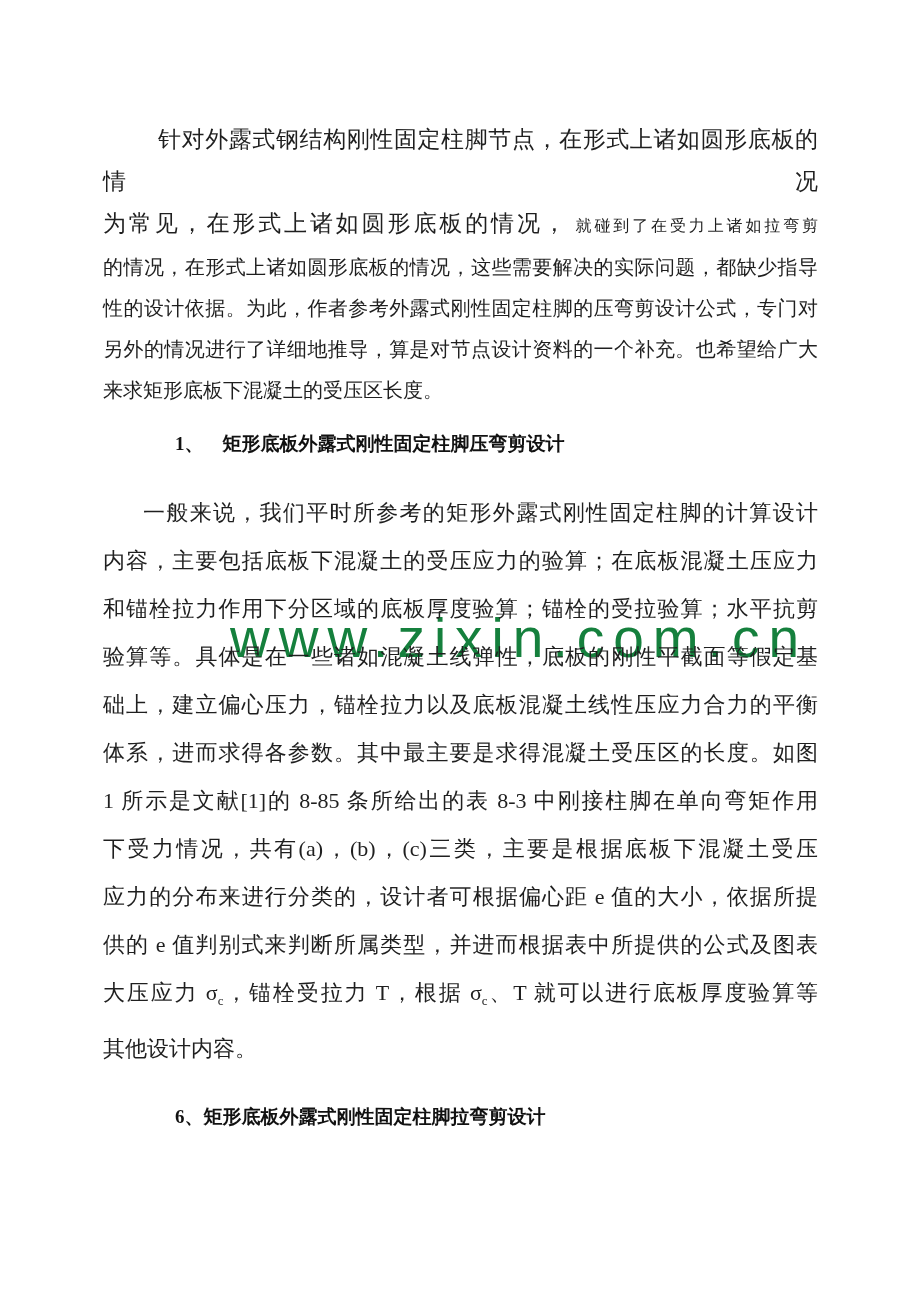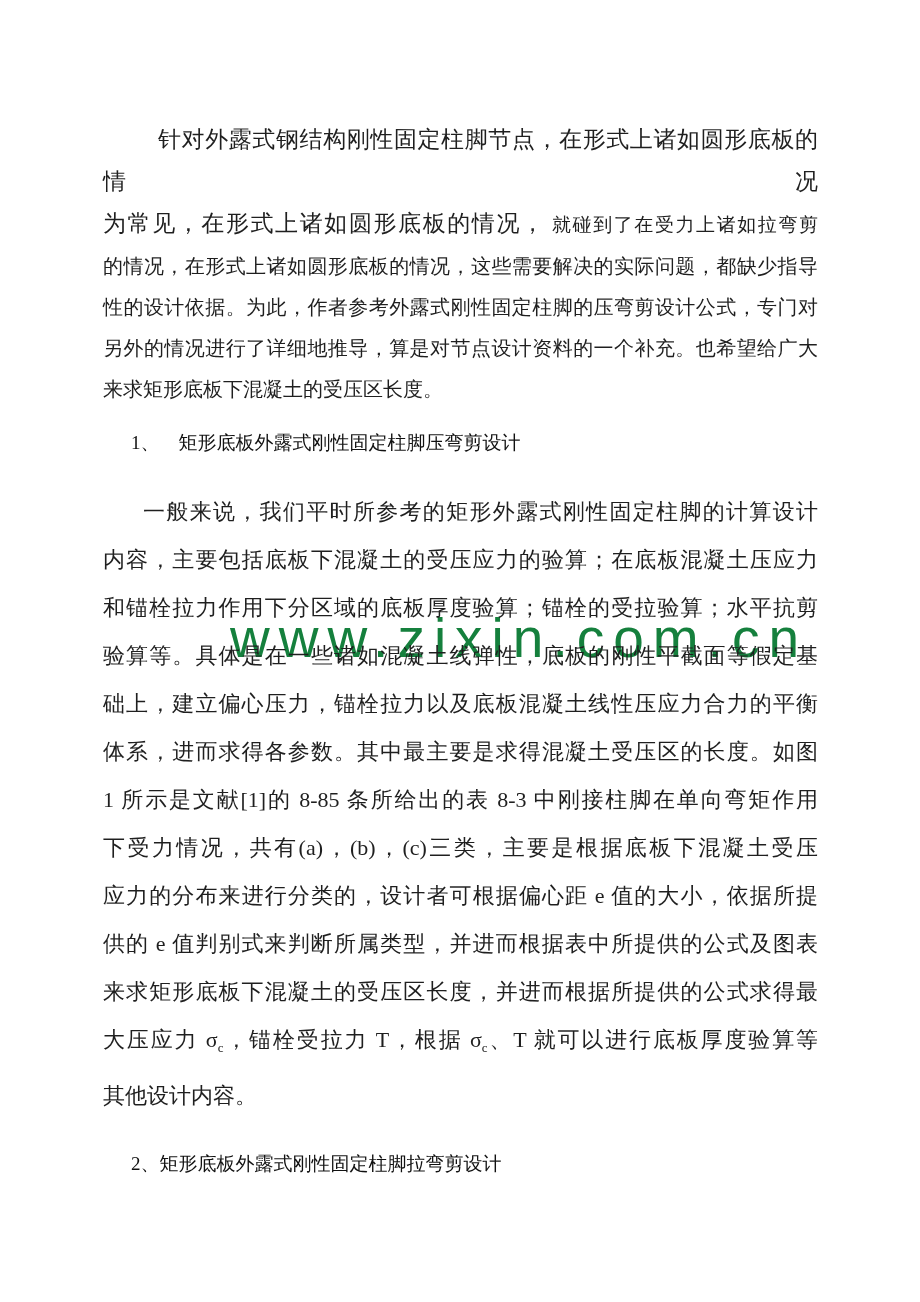"就碰到了在受力上诸如拉弯剪" .p1 .mixed .small-run { font-size: 19px -> 16px }
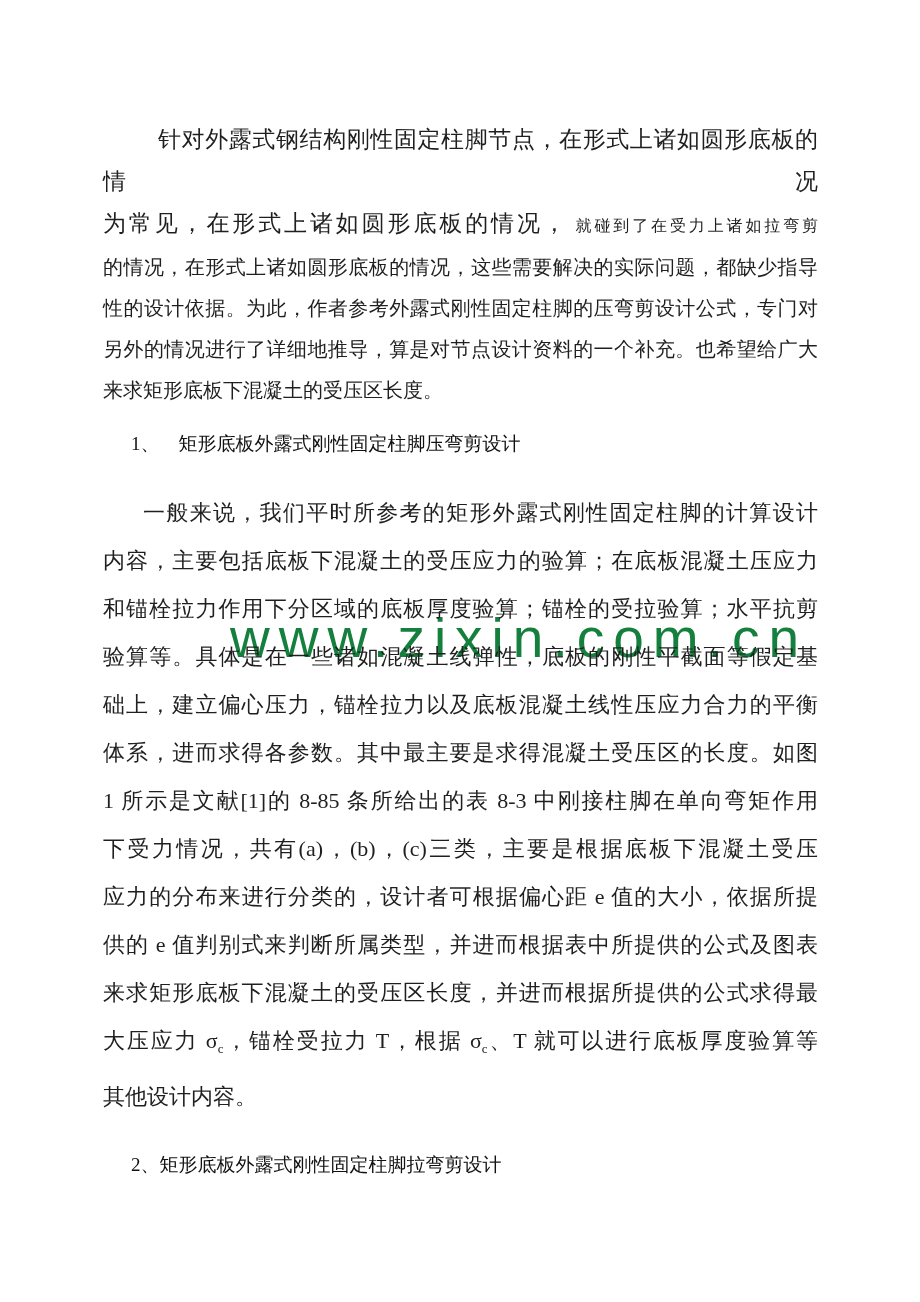"1、 矩形底板外露式刚性固定柱脚压弯剪设计" .heading { font-weight: normal -> bold; margin: 20px 0 0 28px -> 20px 0 0 72px }
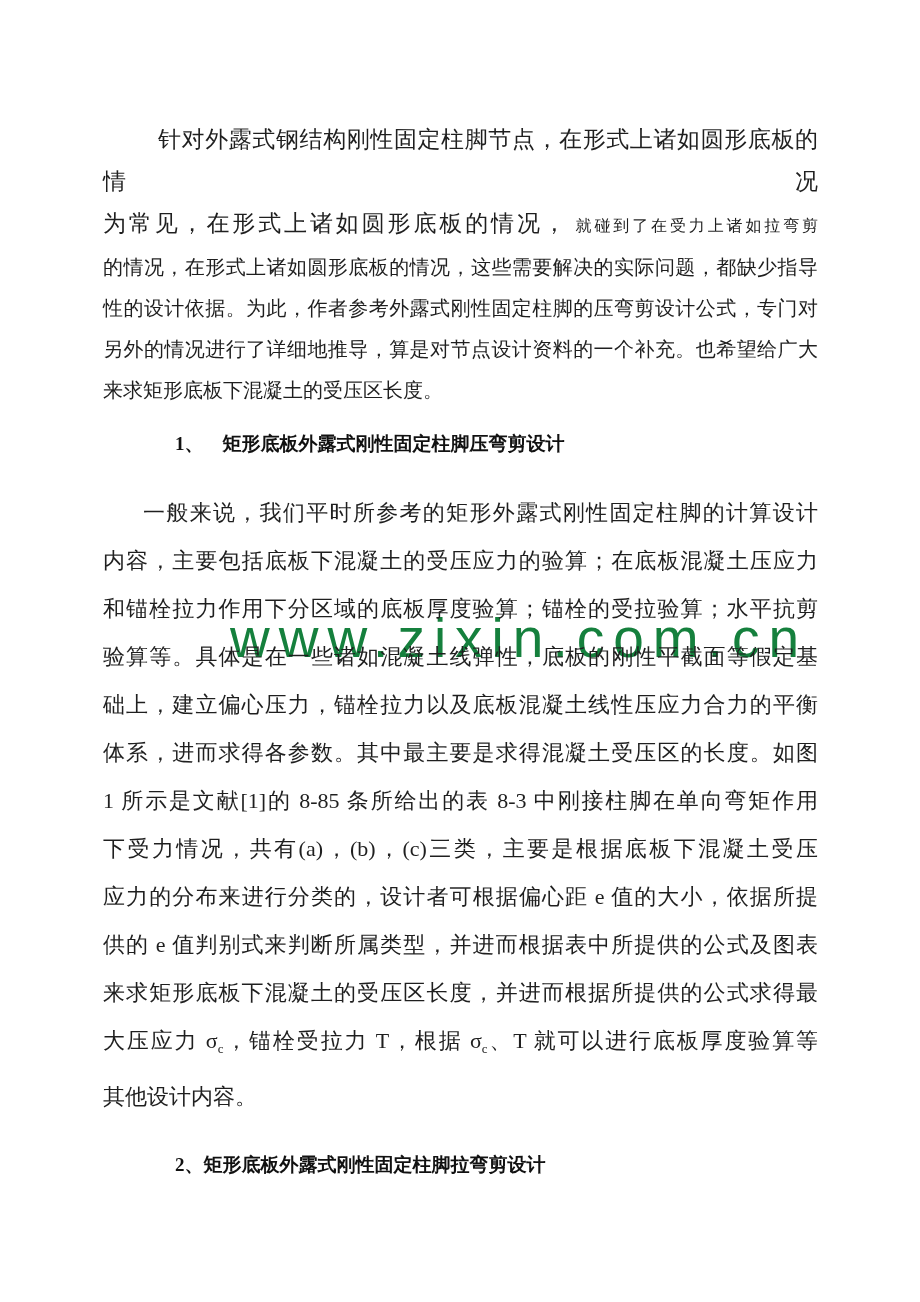"来求矩形底板下混凝土的受压区长度，并进而根据所提供的公式求得最" div.line { html: <div>来求矩形底板下混凝土的受压区长度，并进而根据所提供的公式求得最</div> -> none }
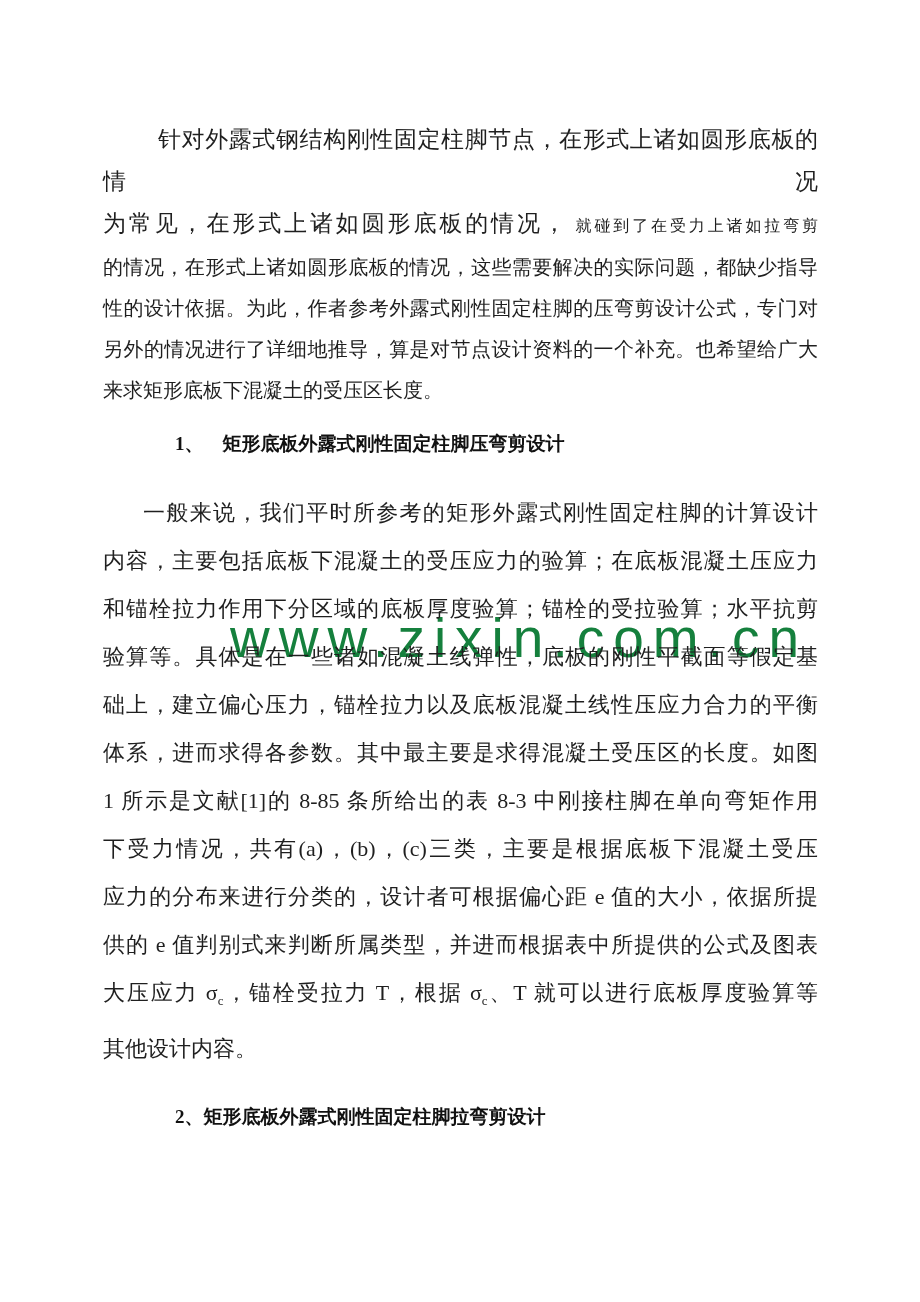"2、矩形底板外露式刚性固定柱脚拉弯剪设计" div.heading { text: 2 -> 6 }
